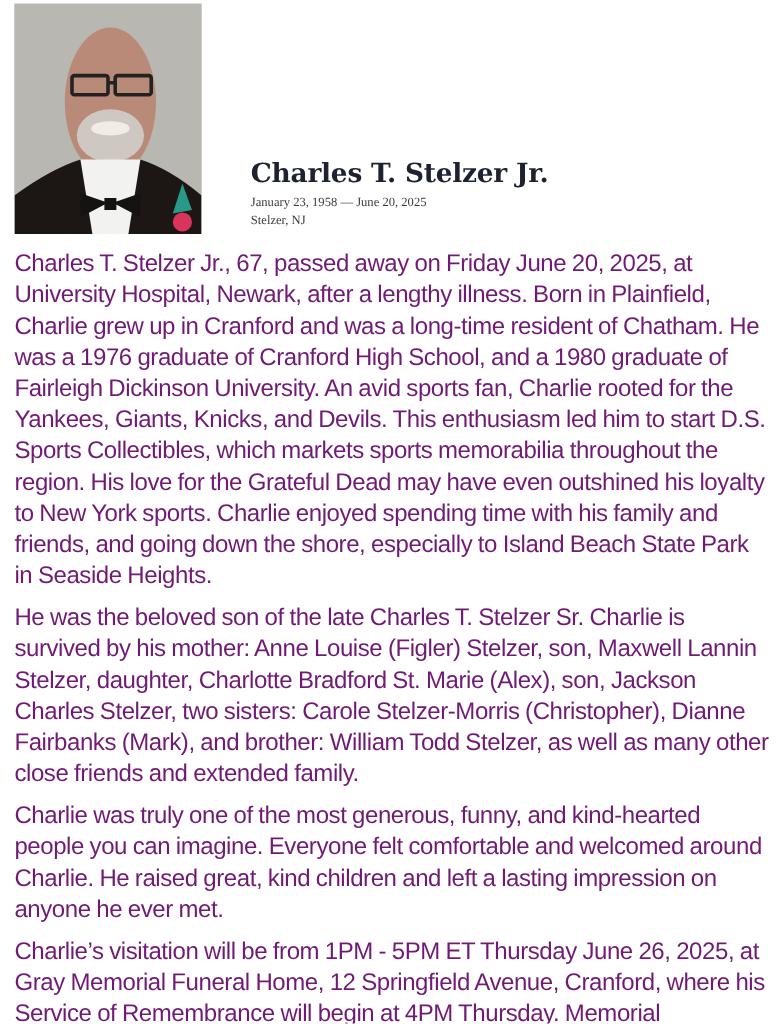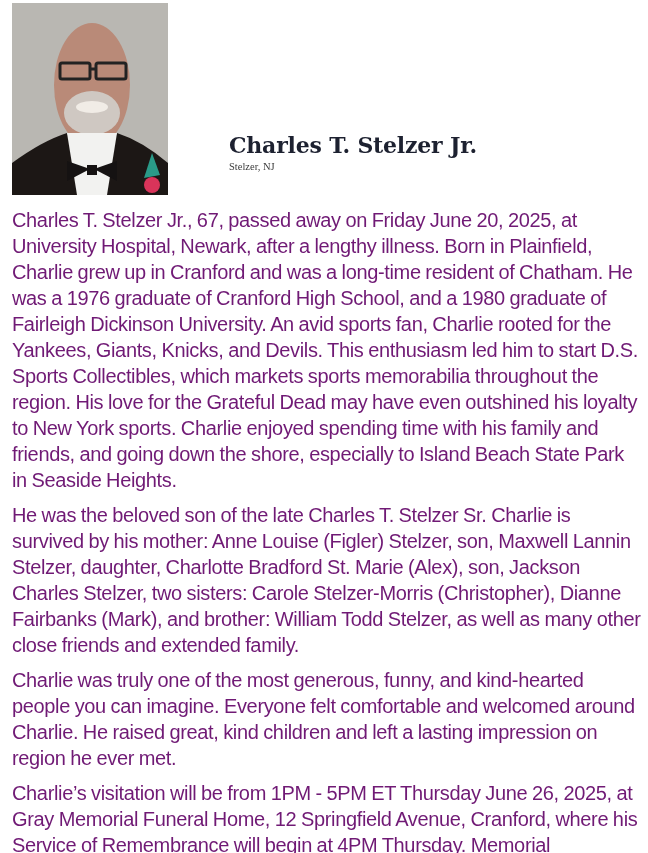"Charles T. Stelzer Jr." .header { margin-left: 20px -> none }
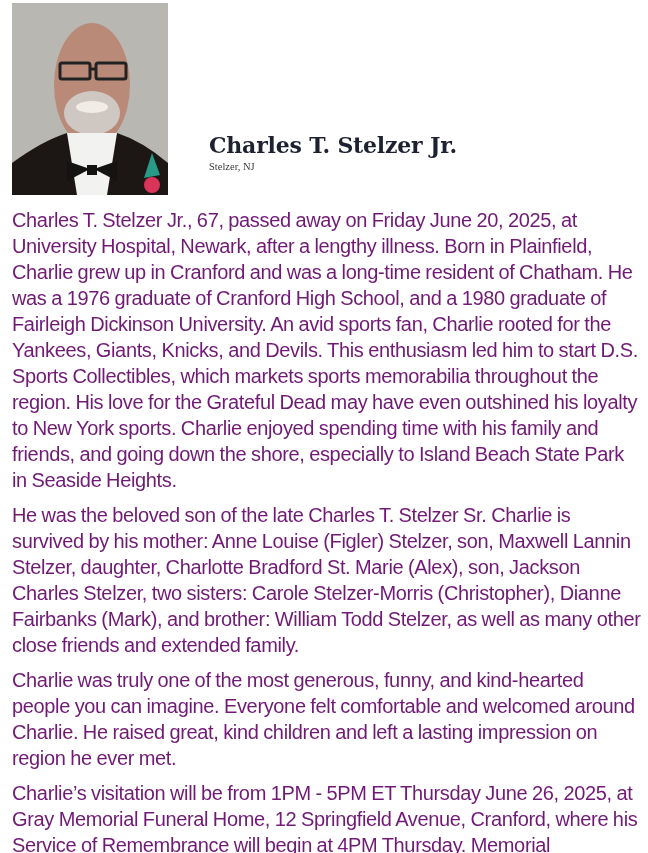"January 23, 1958 — June" p.dates { html: none -> <p>January 23, 1958 — June 20, 2025</p> }
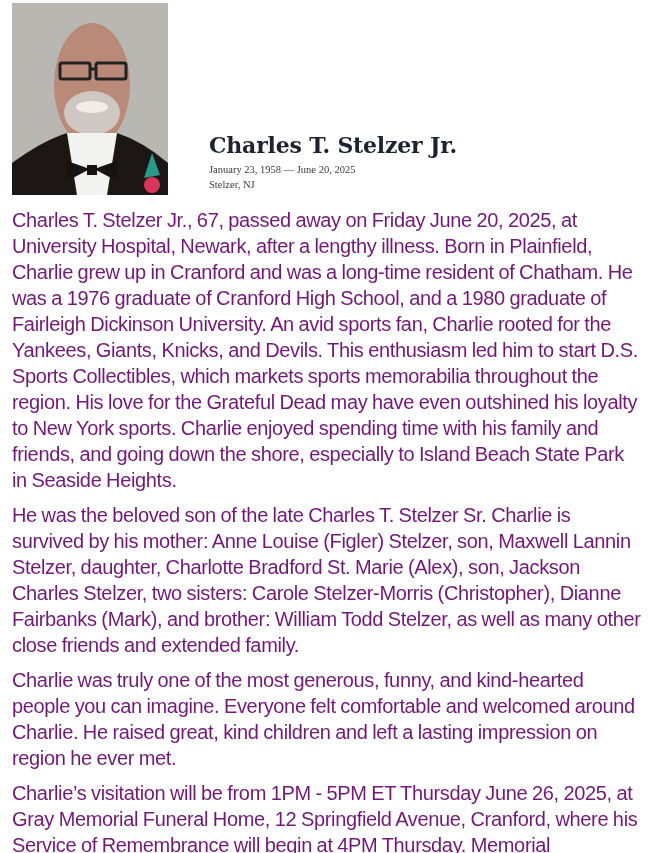"Charlie was truly one of" p { text: region -> anyone }
